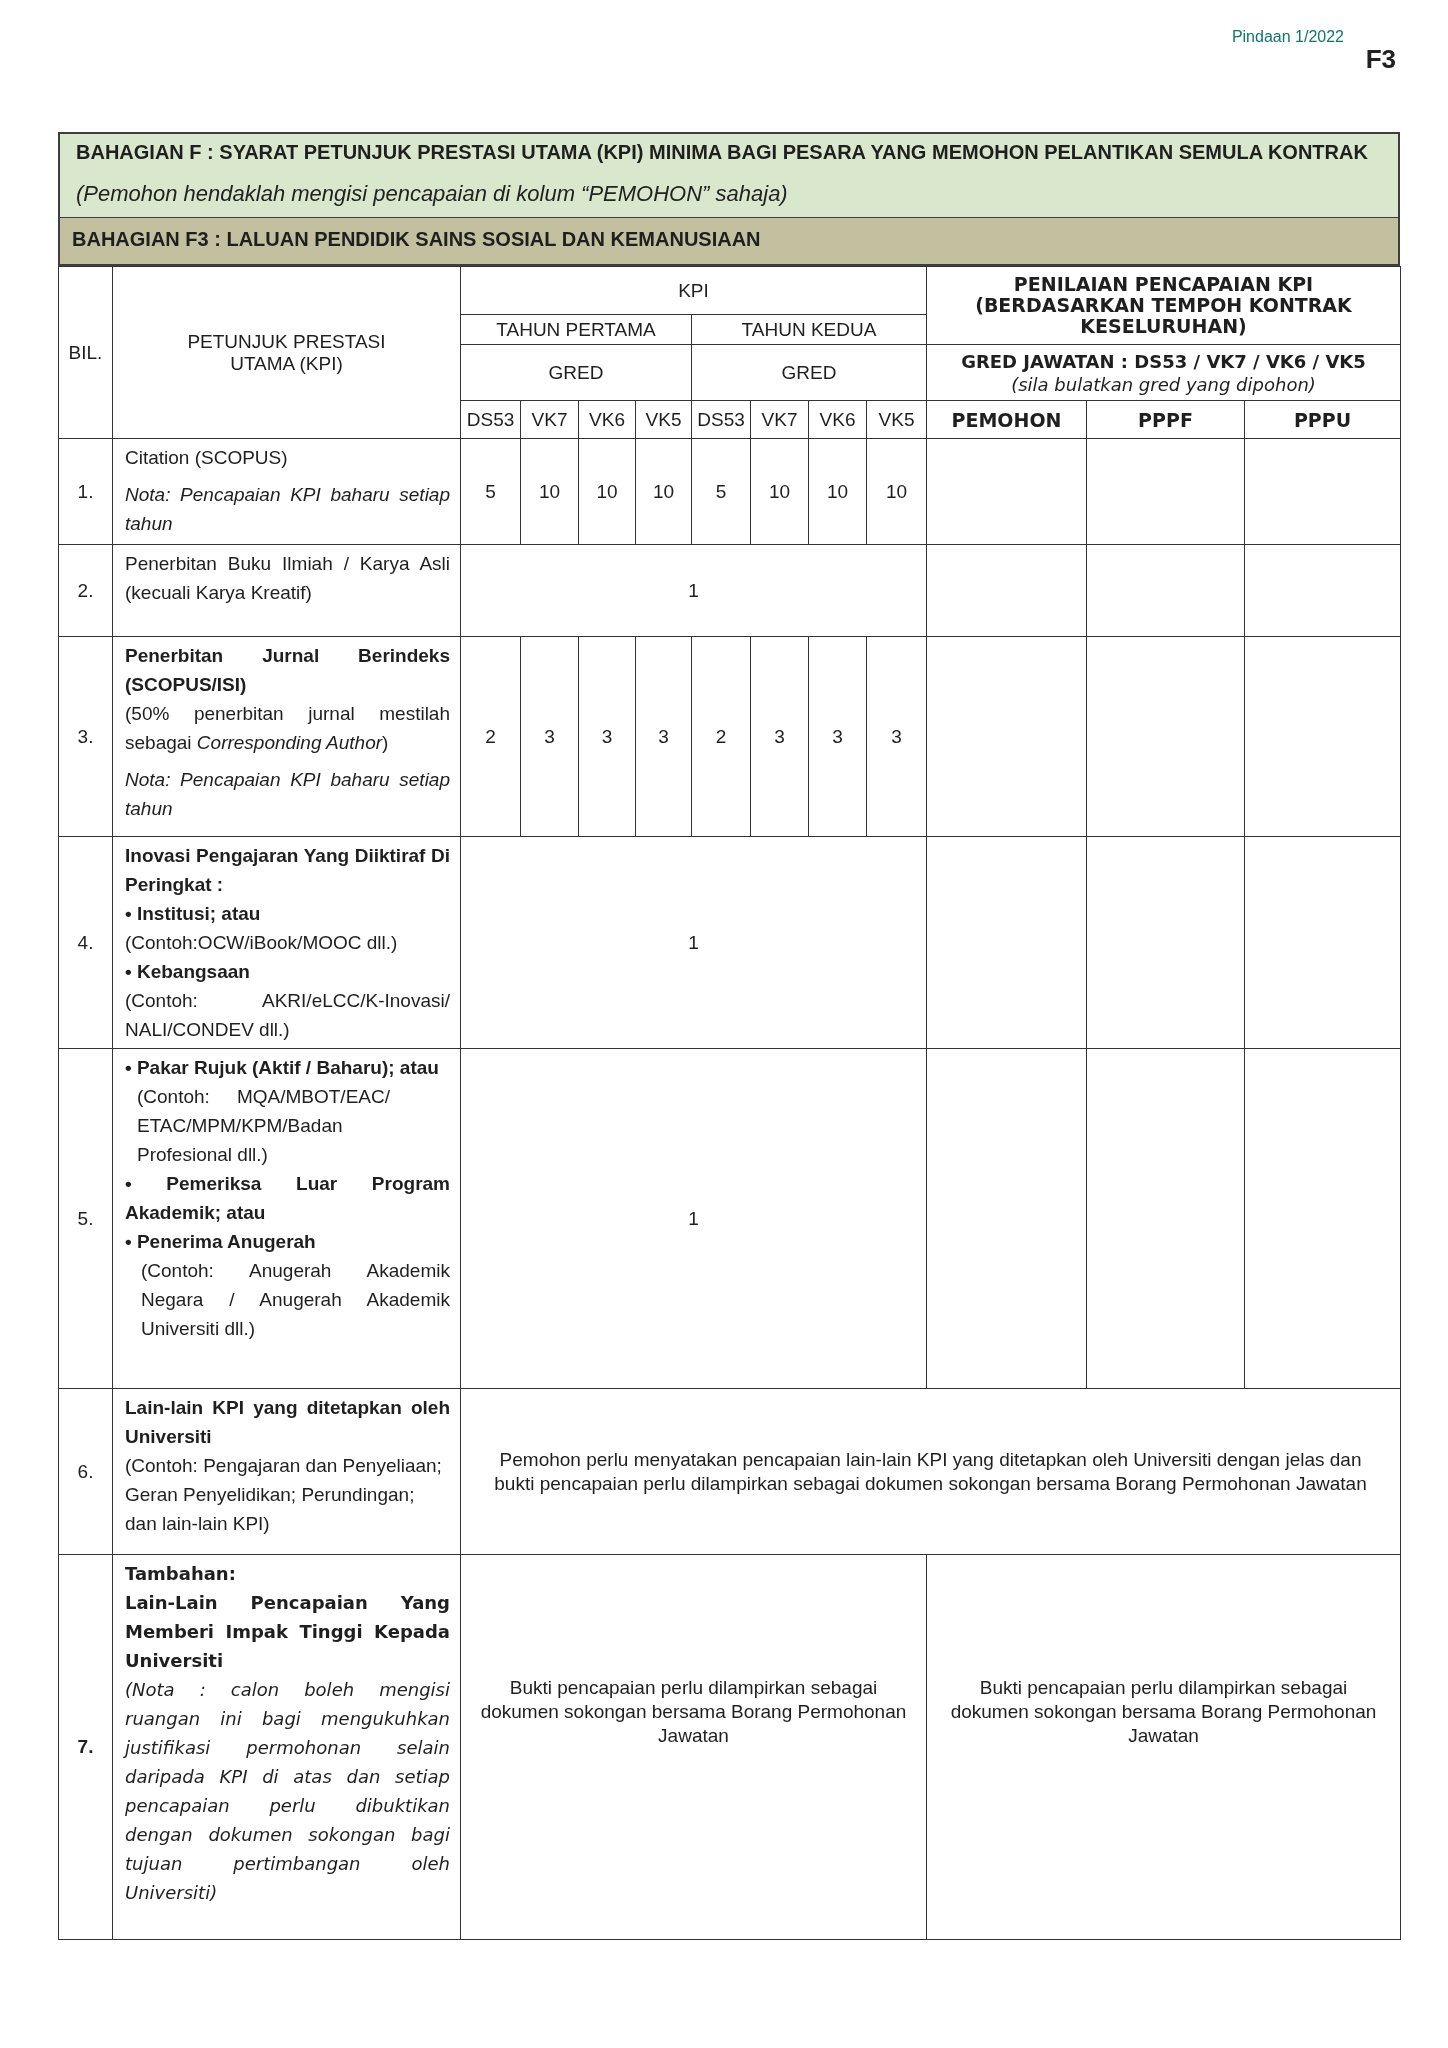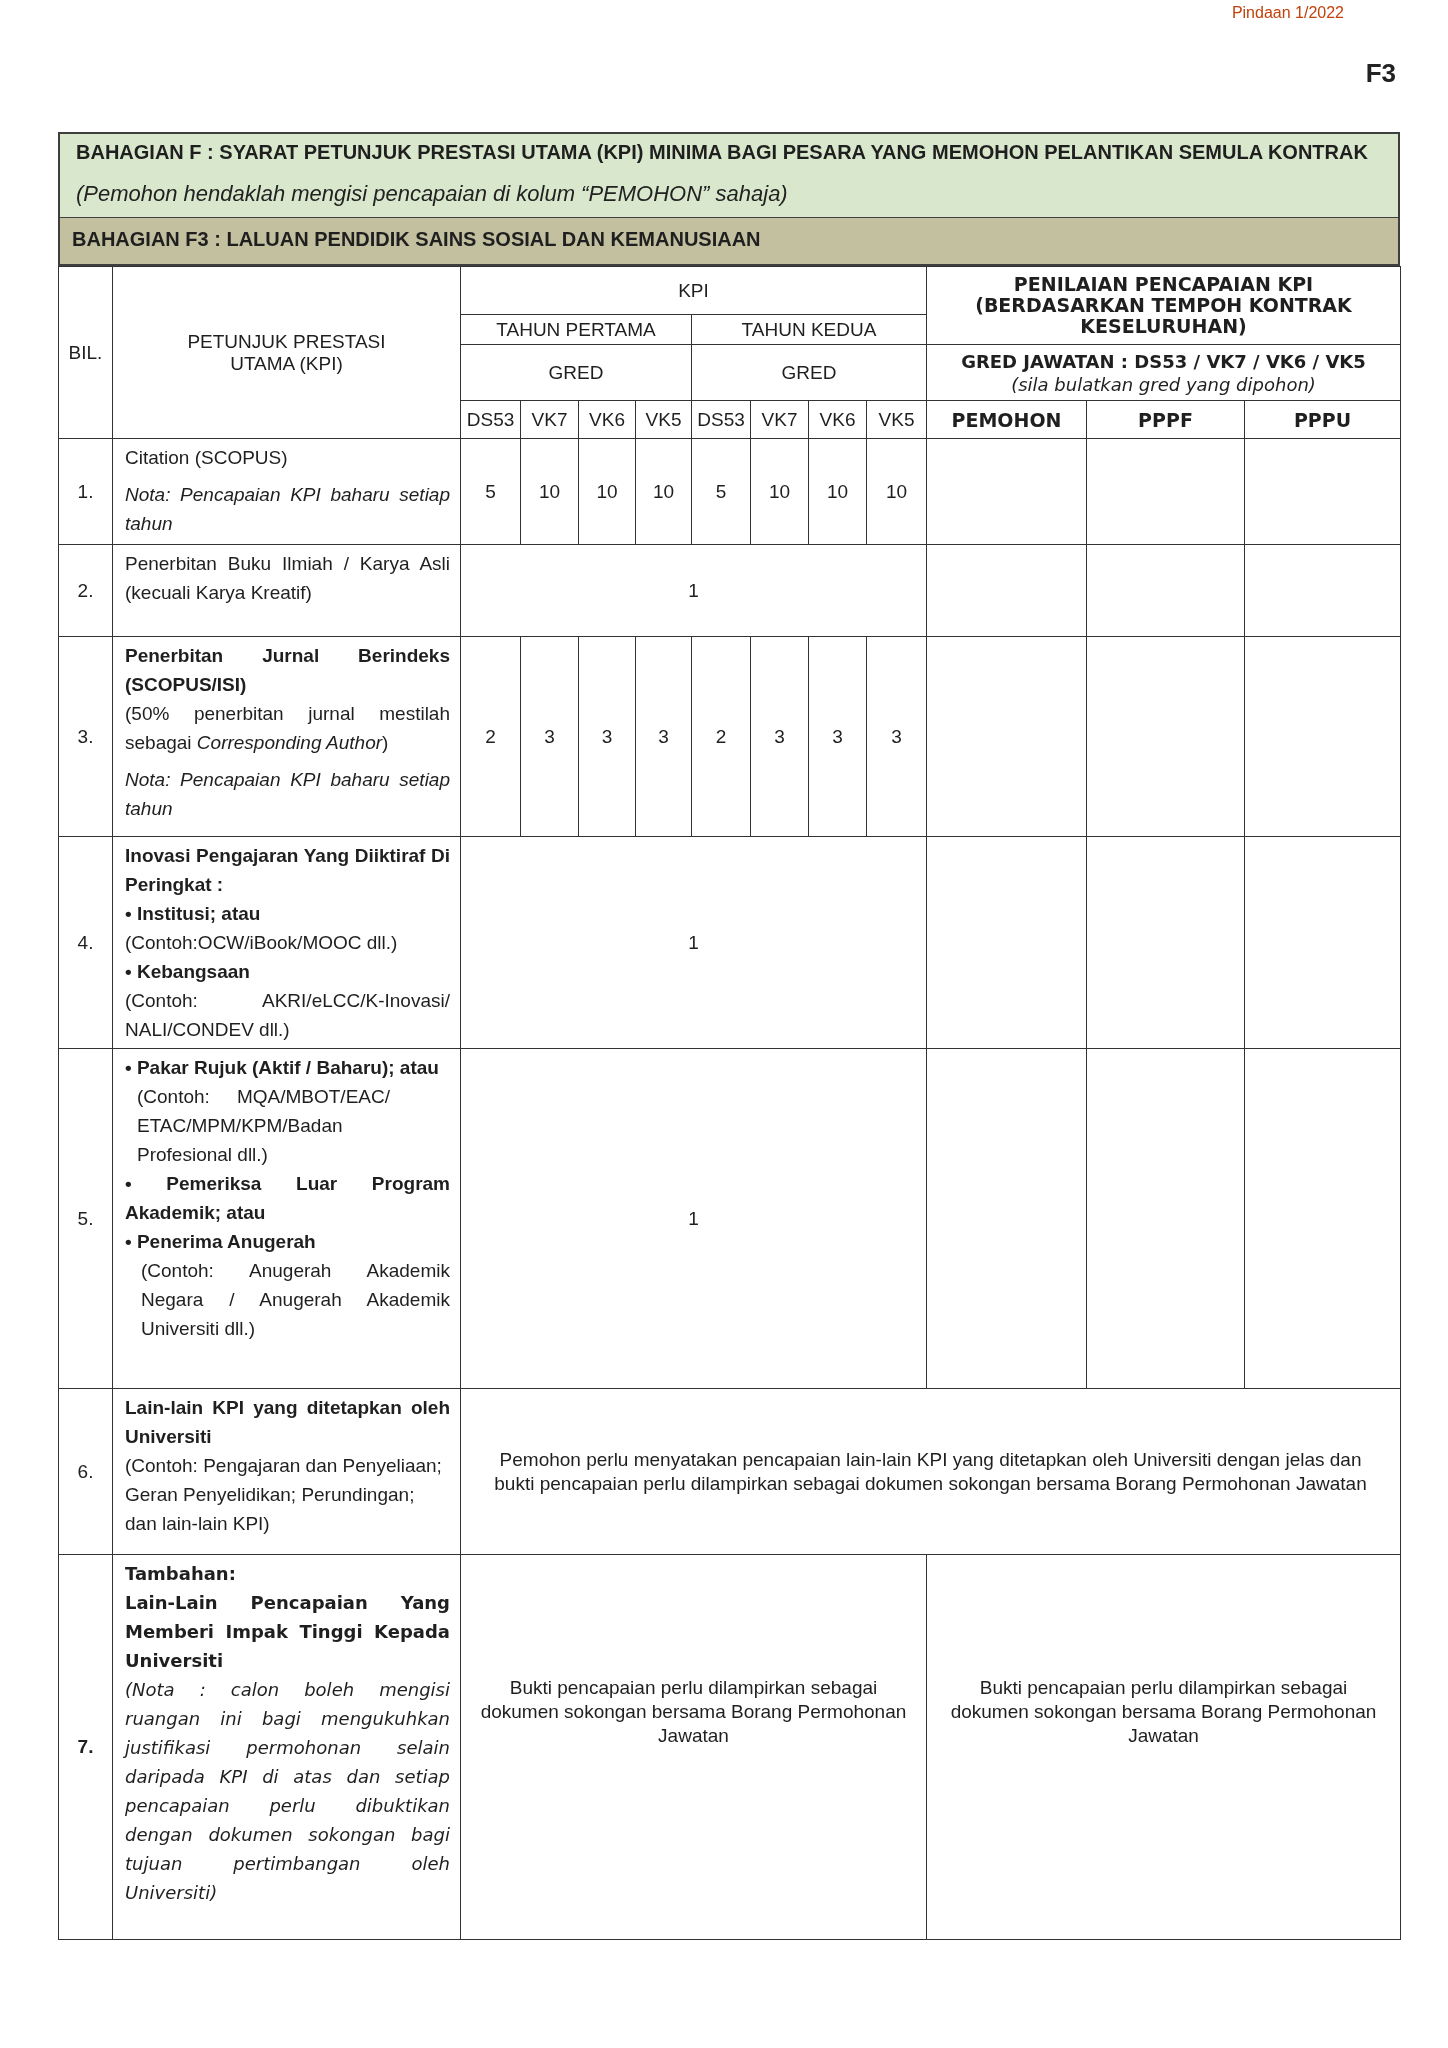"Pindaan 1/2022" .pindaan { color: #c2410c -> #0f766e; top: 4px -> 28px }
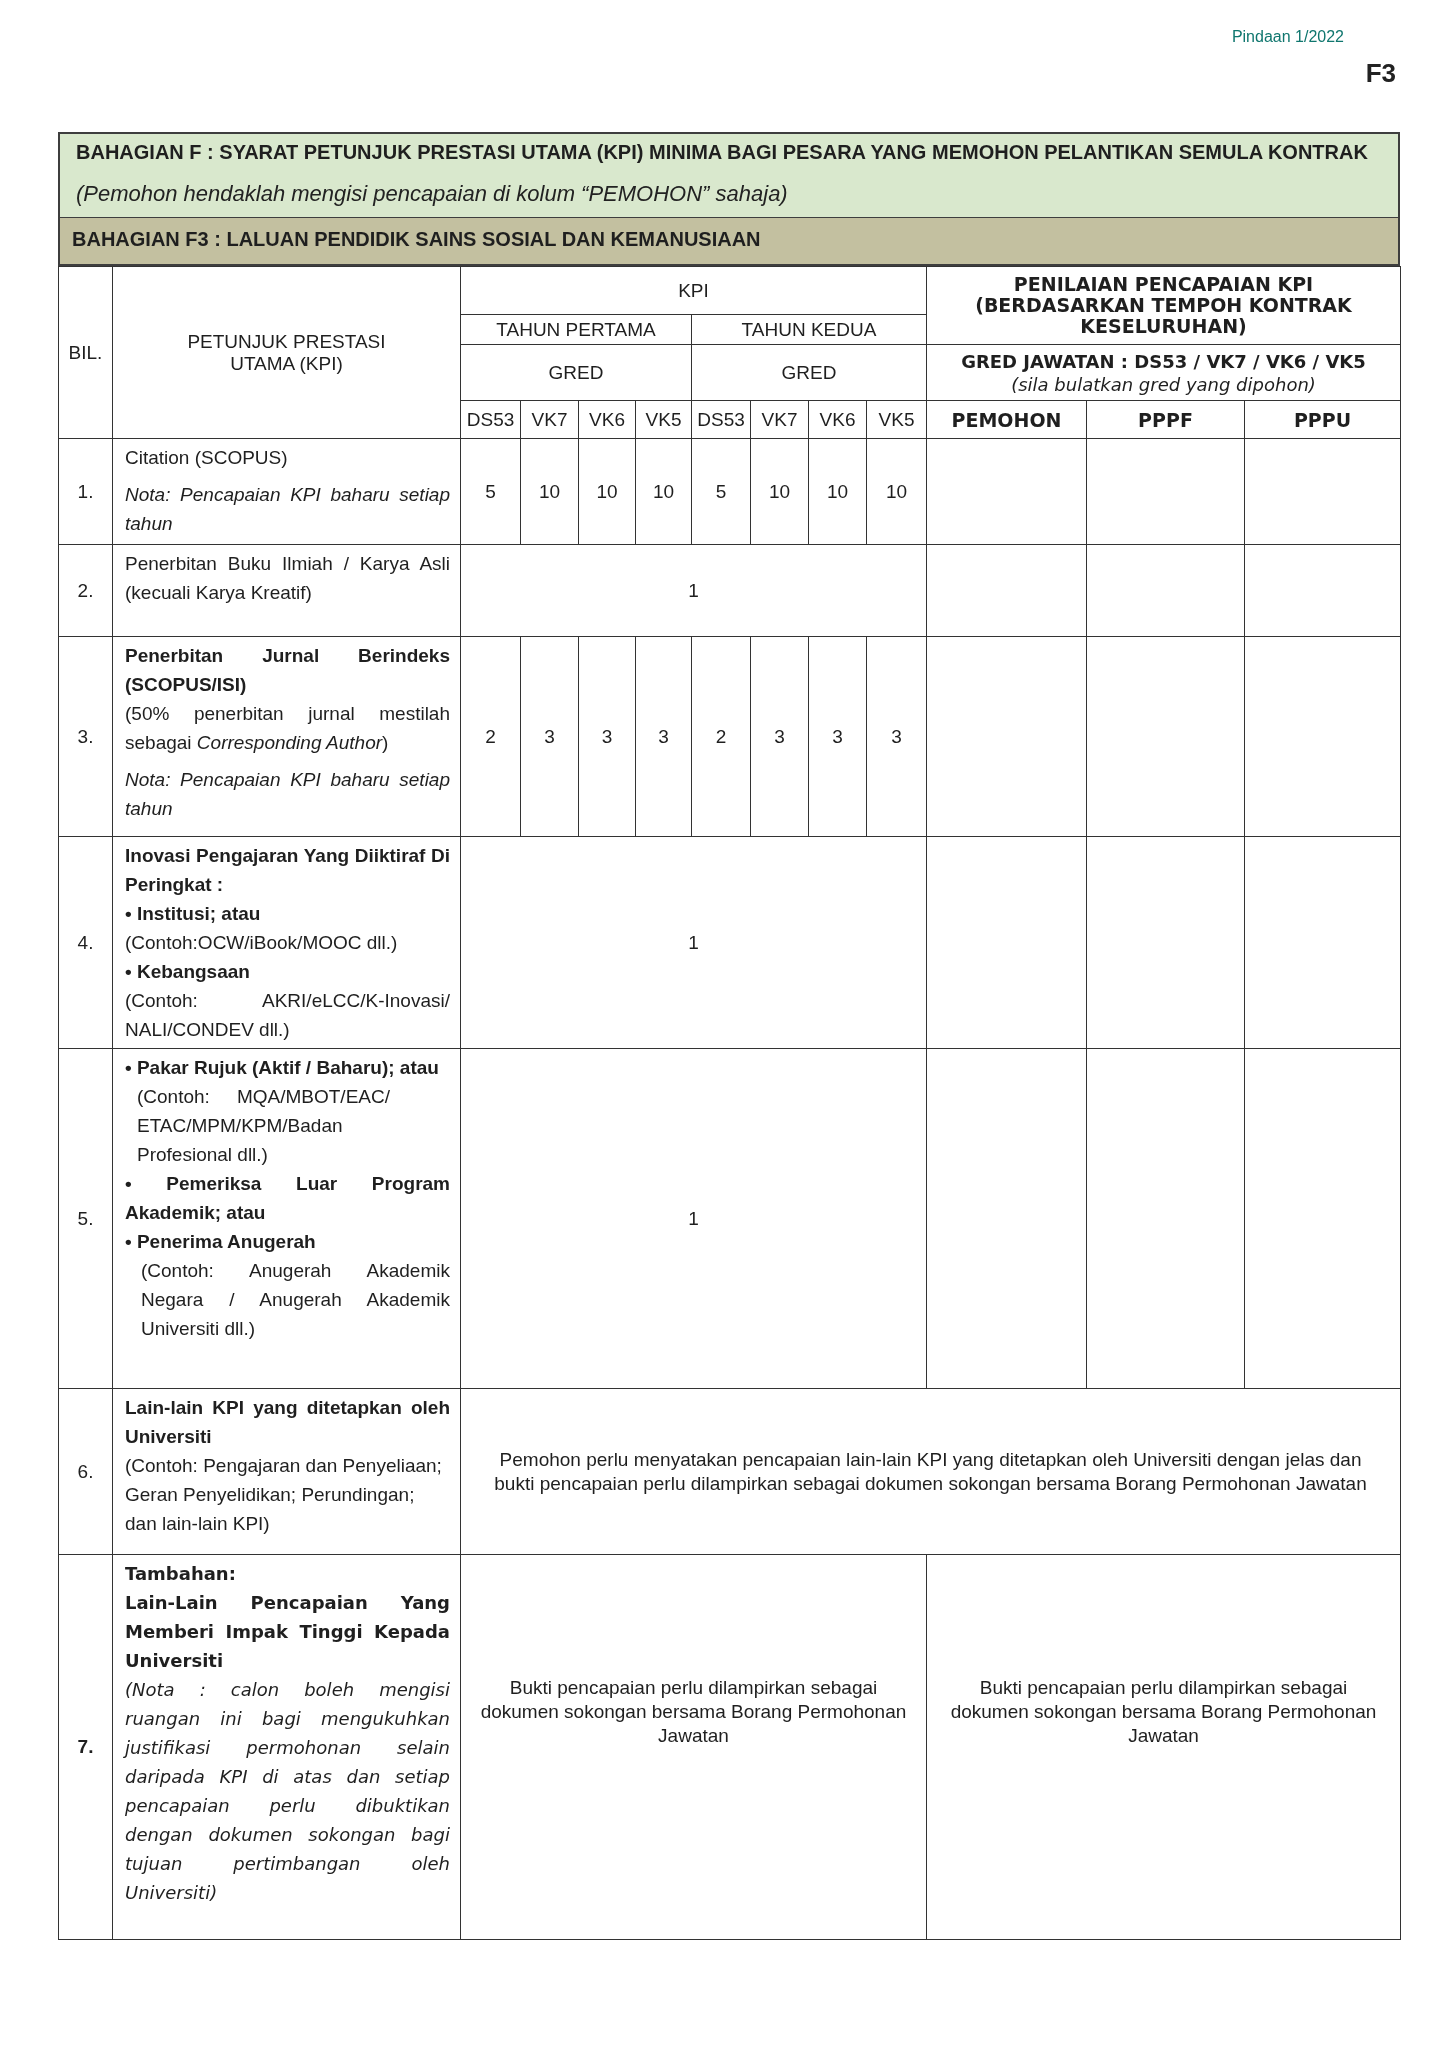"F3" .formcode { top: 58px -> 44px }
